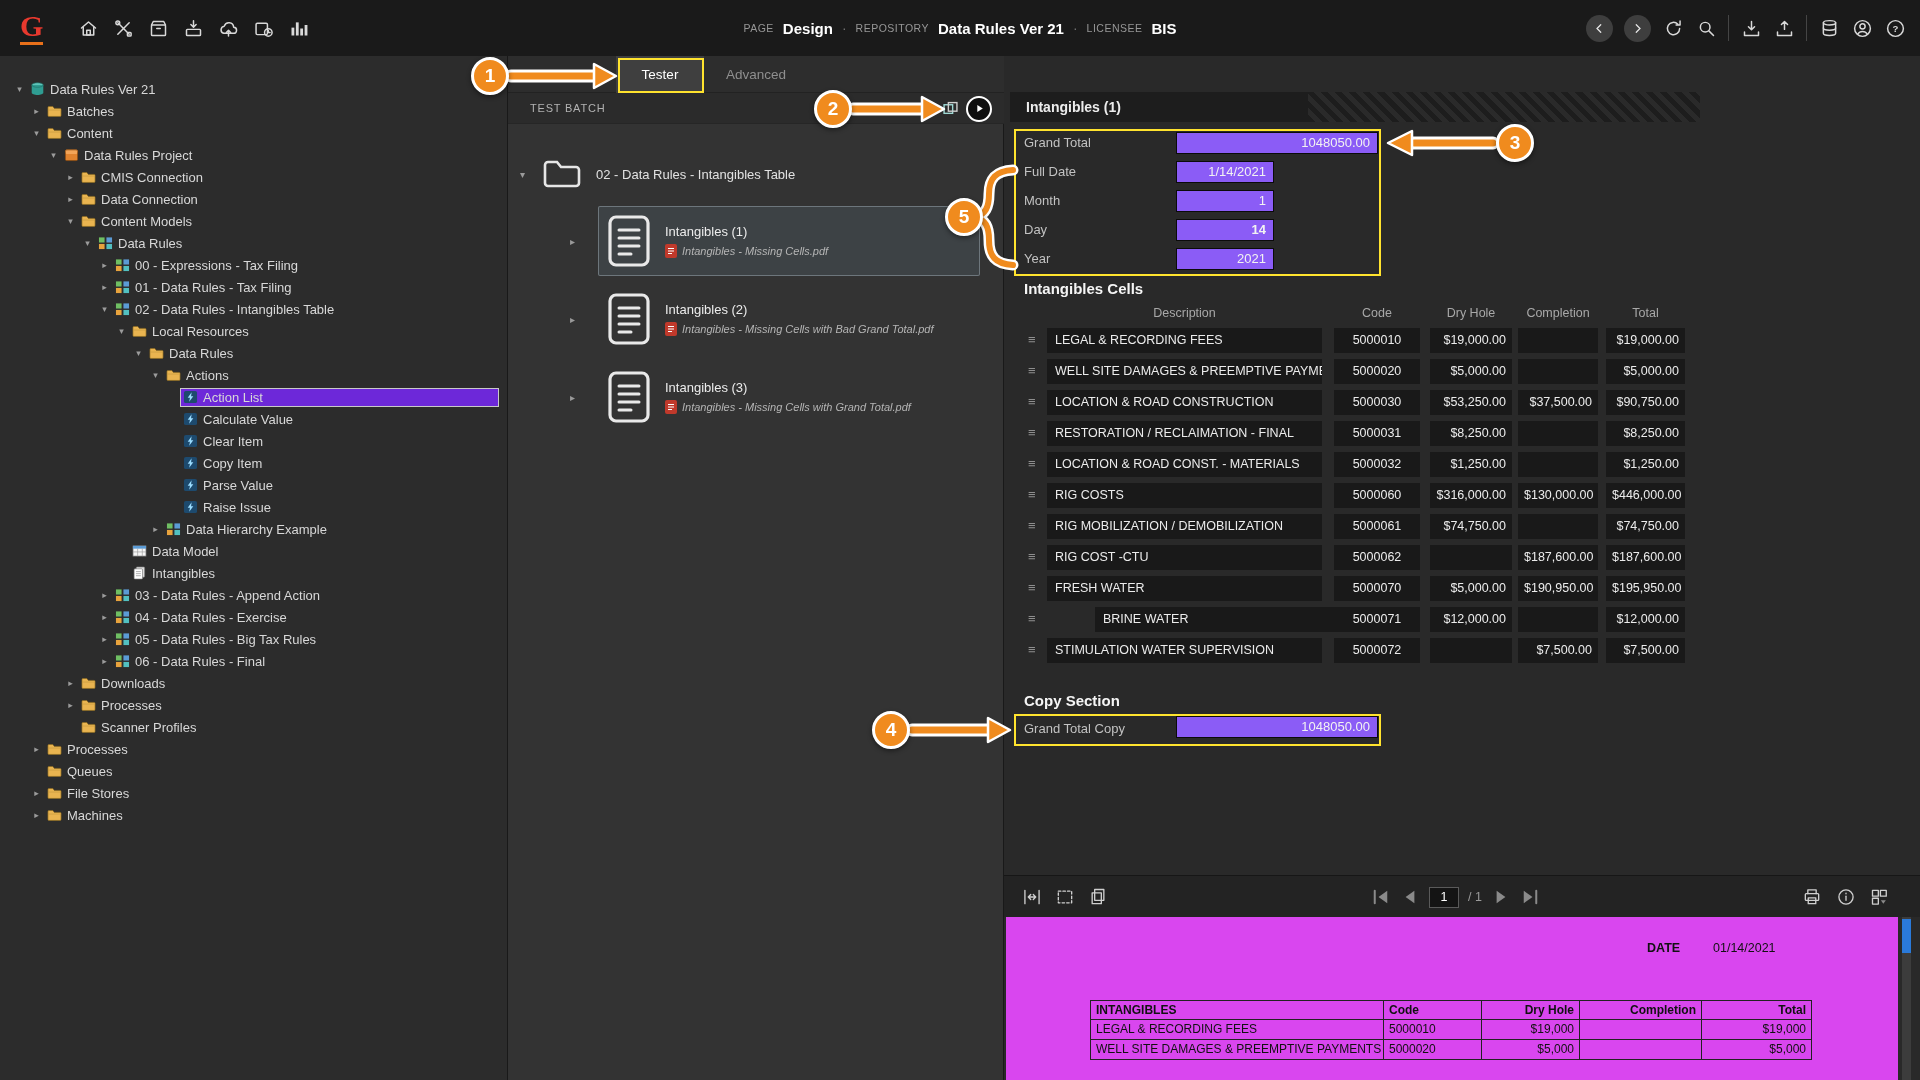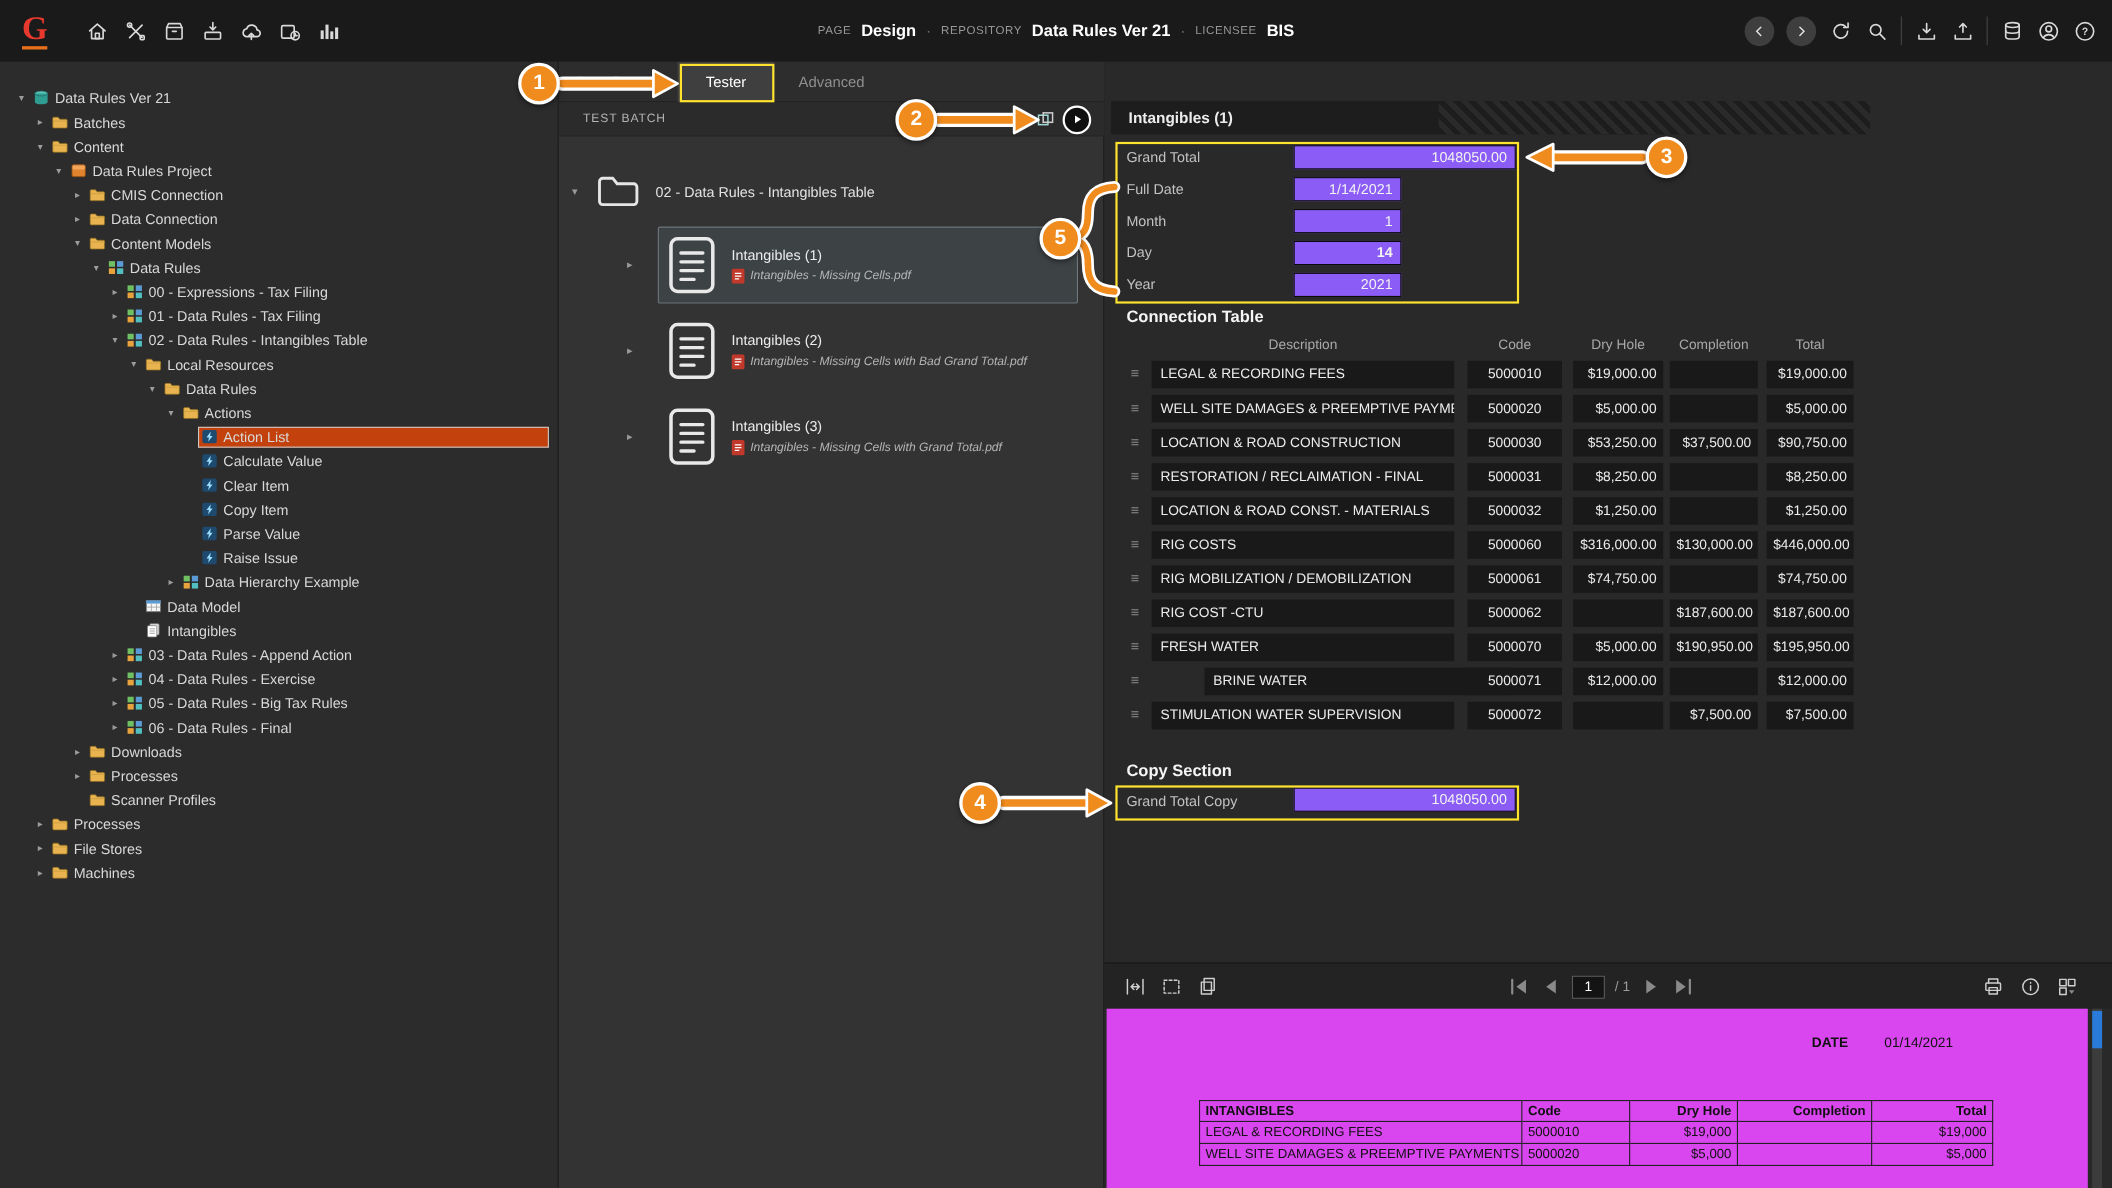"Connection Table" div { text: Connection Table -> Intangibles Cells }
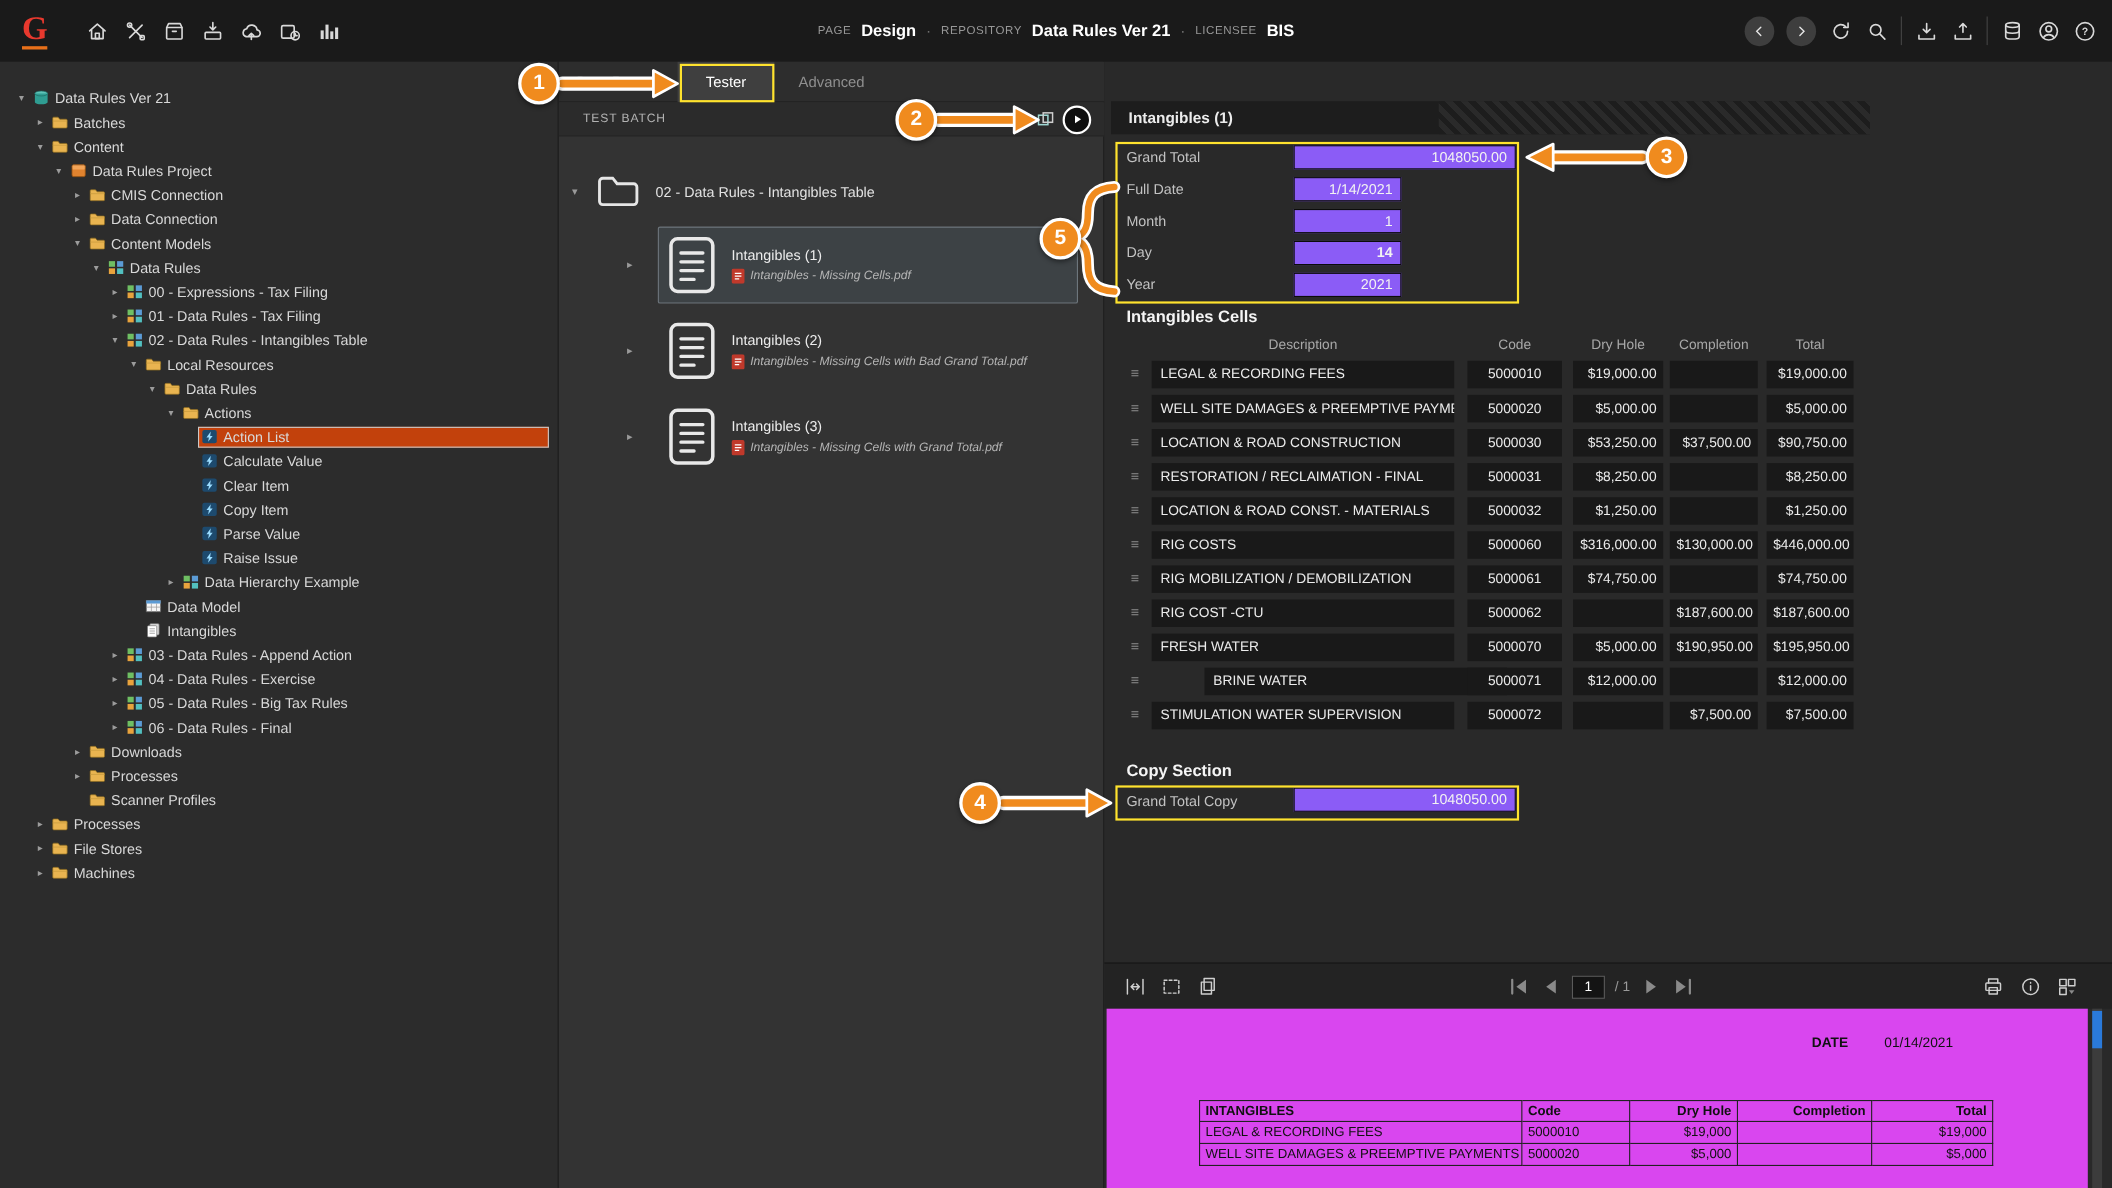"Action List" .trow.sel .twrap { background: #c2410c -> #6d28d9 }
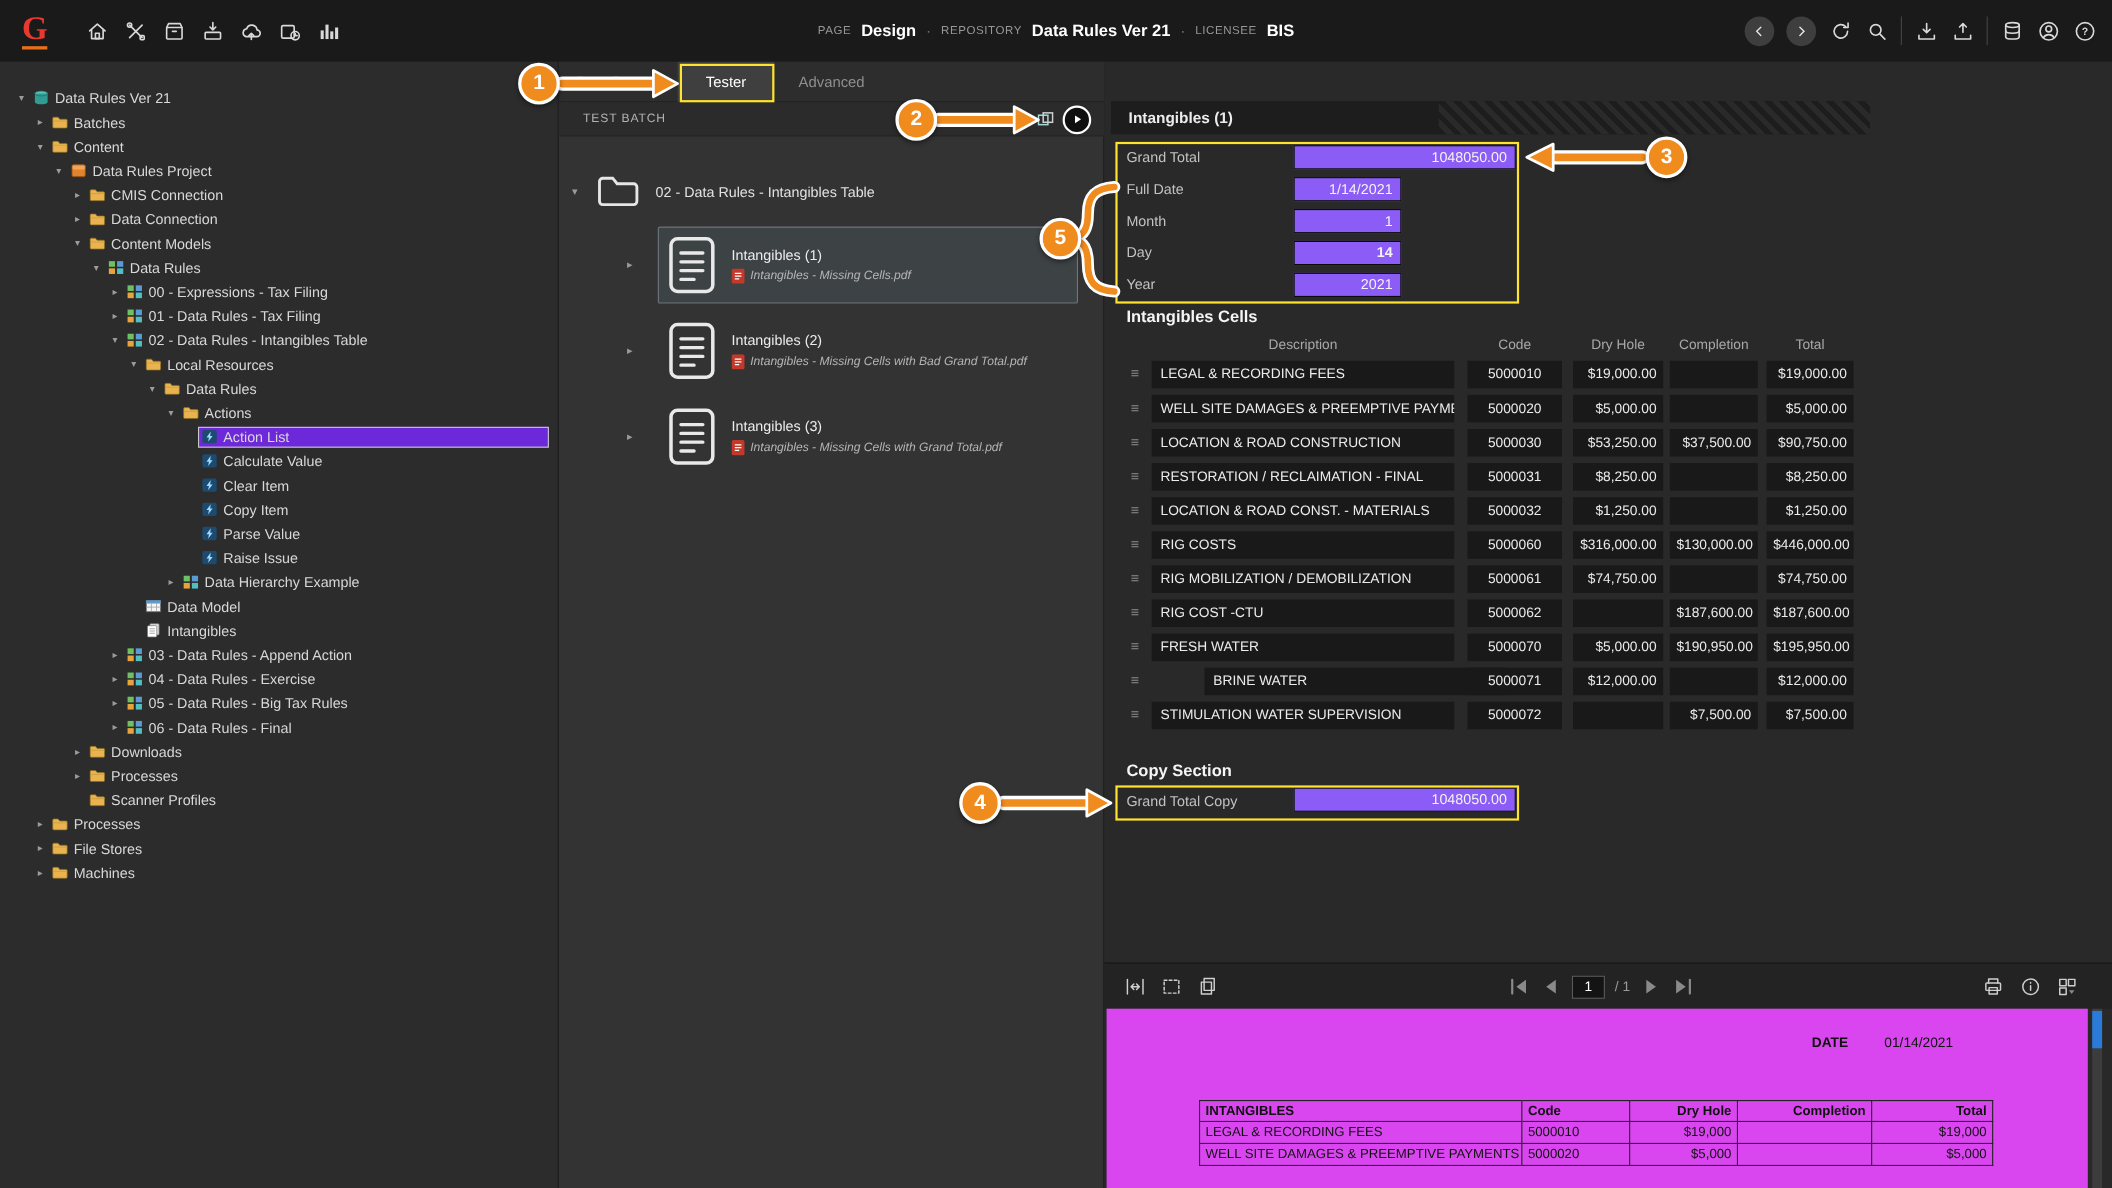"Queues" div.trow { html: none -> <div> <span></span> <span> <span> <svg> <path></path> <path></path> </svg> </span> <span>Queues</span> </span> </div> }
